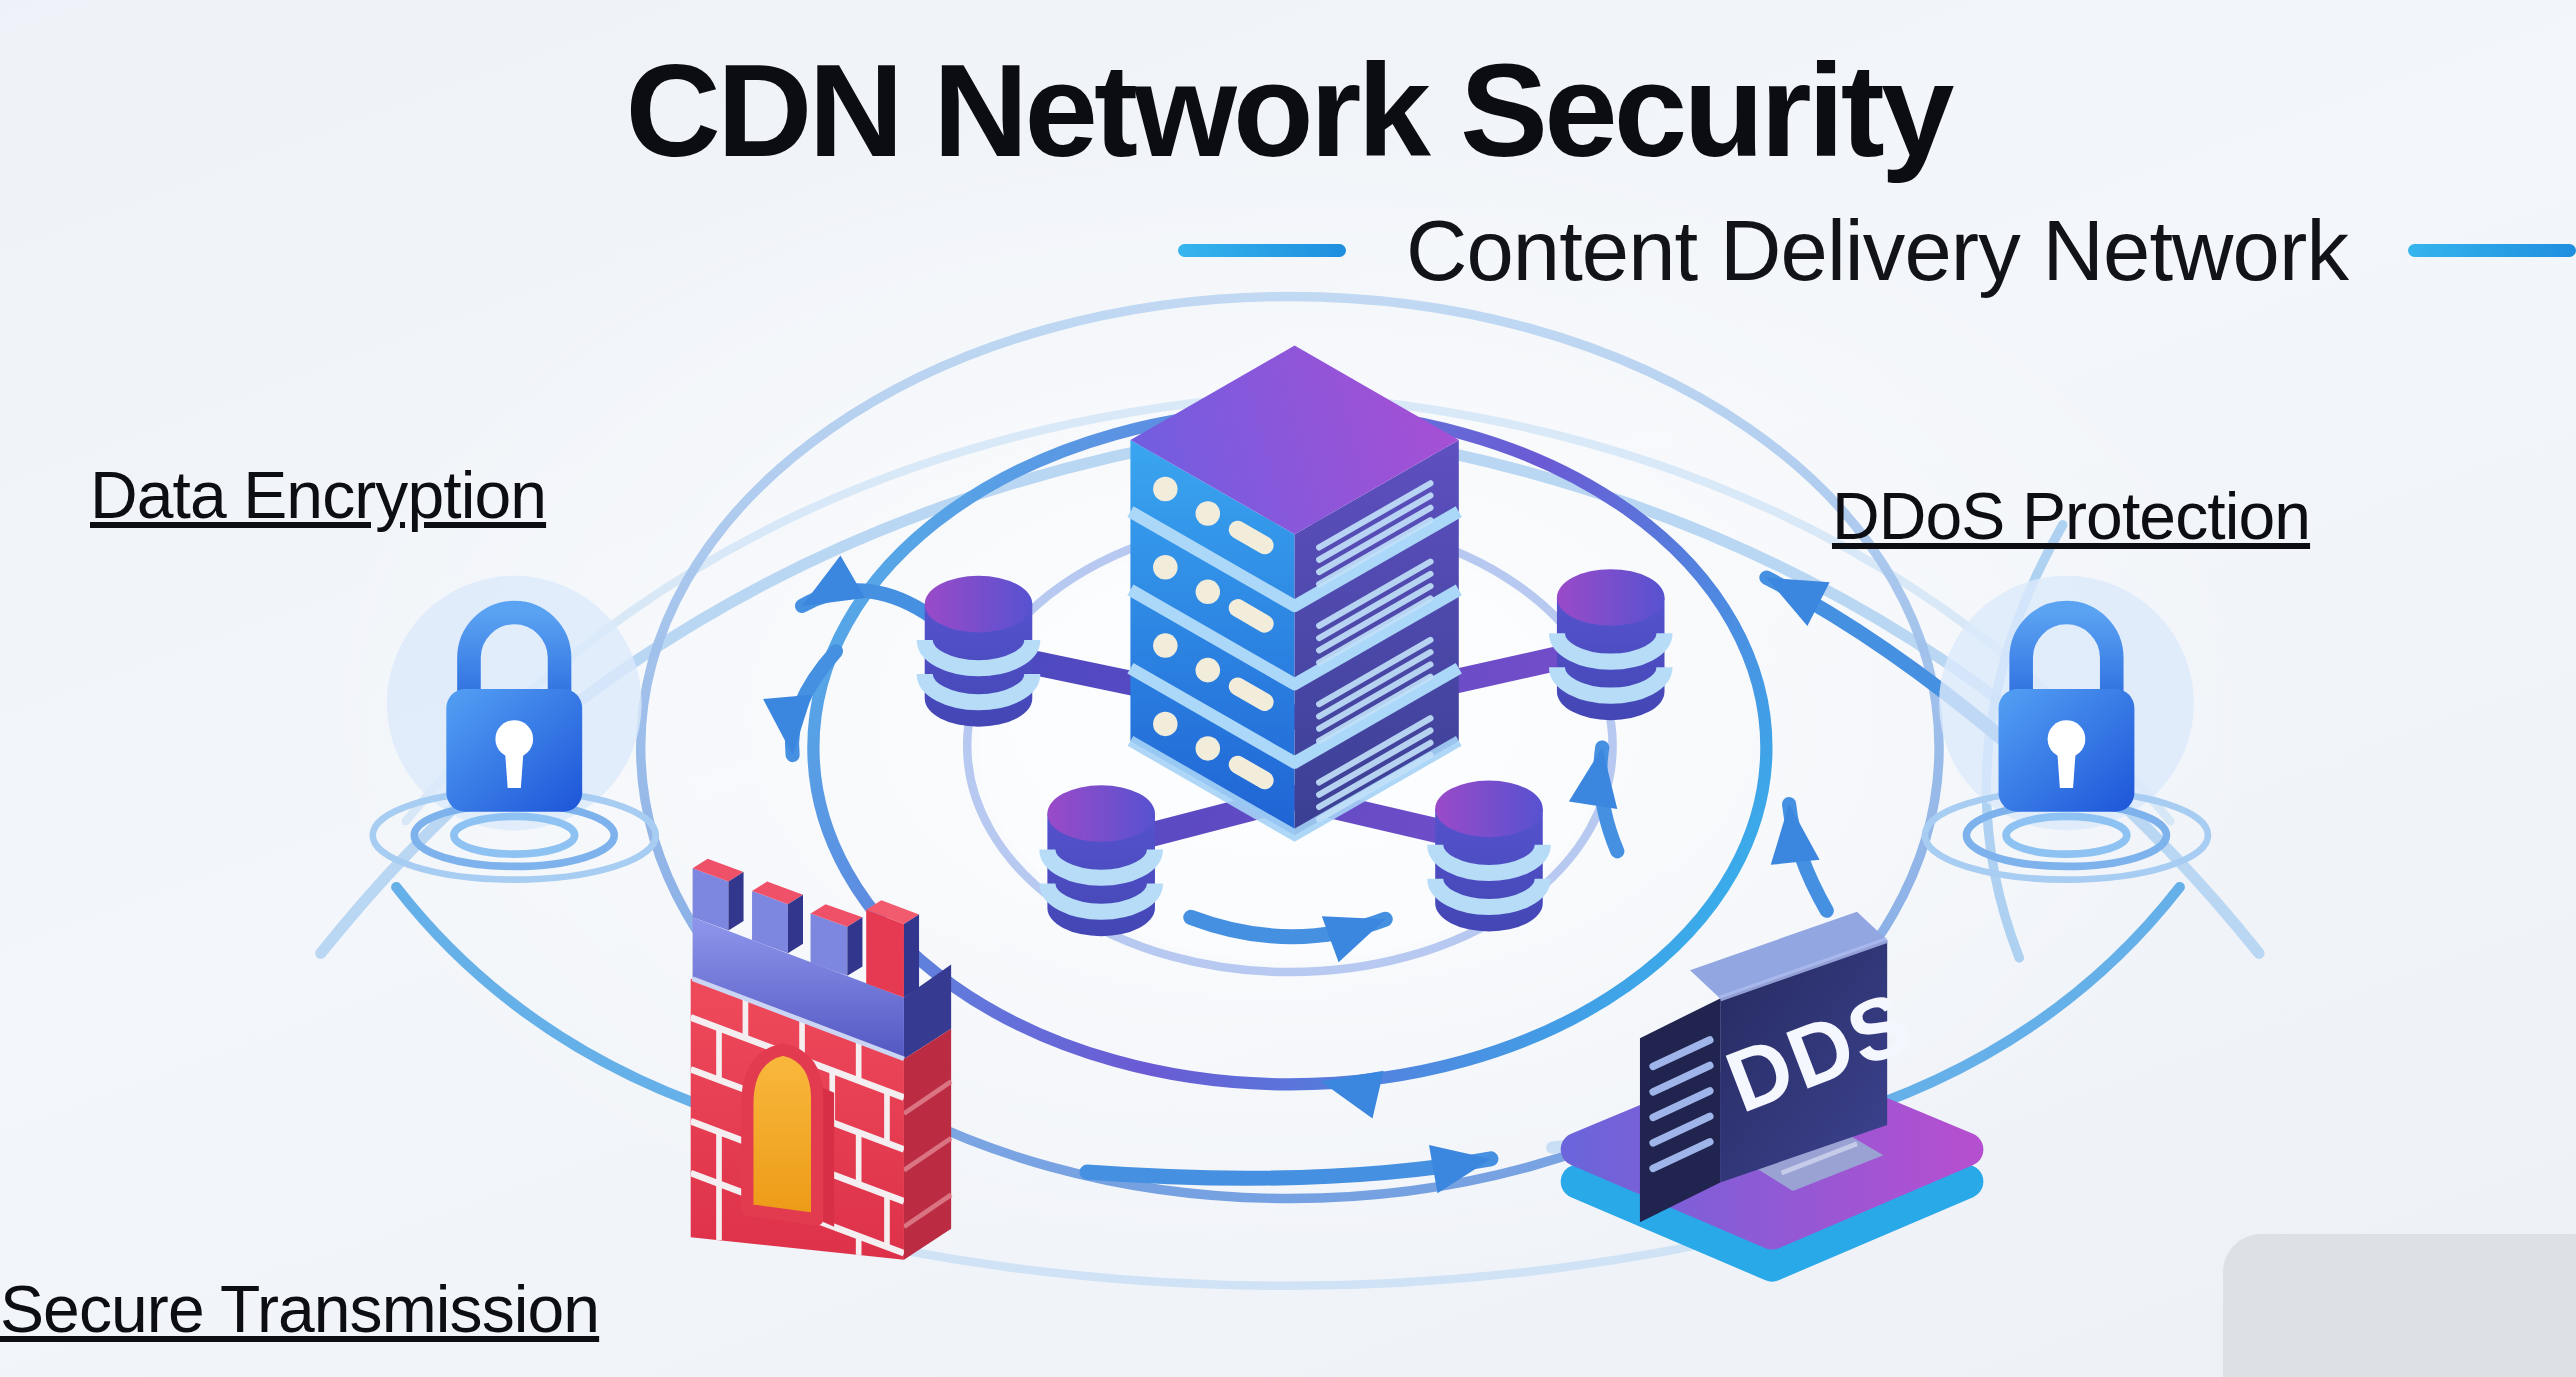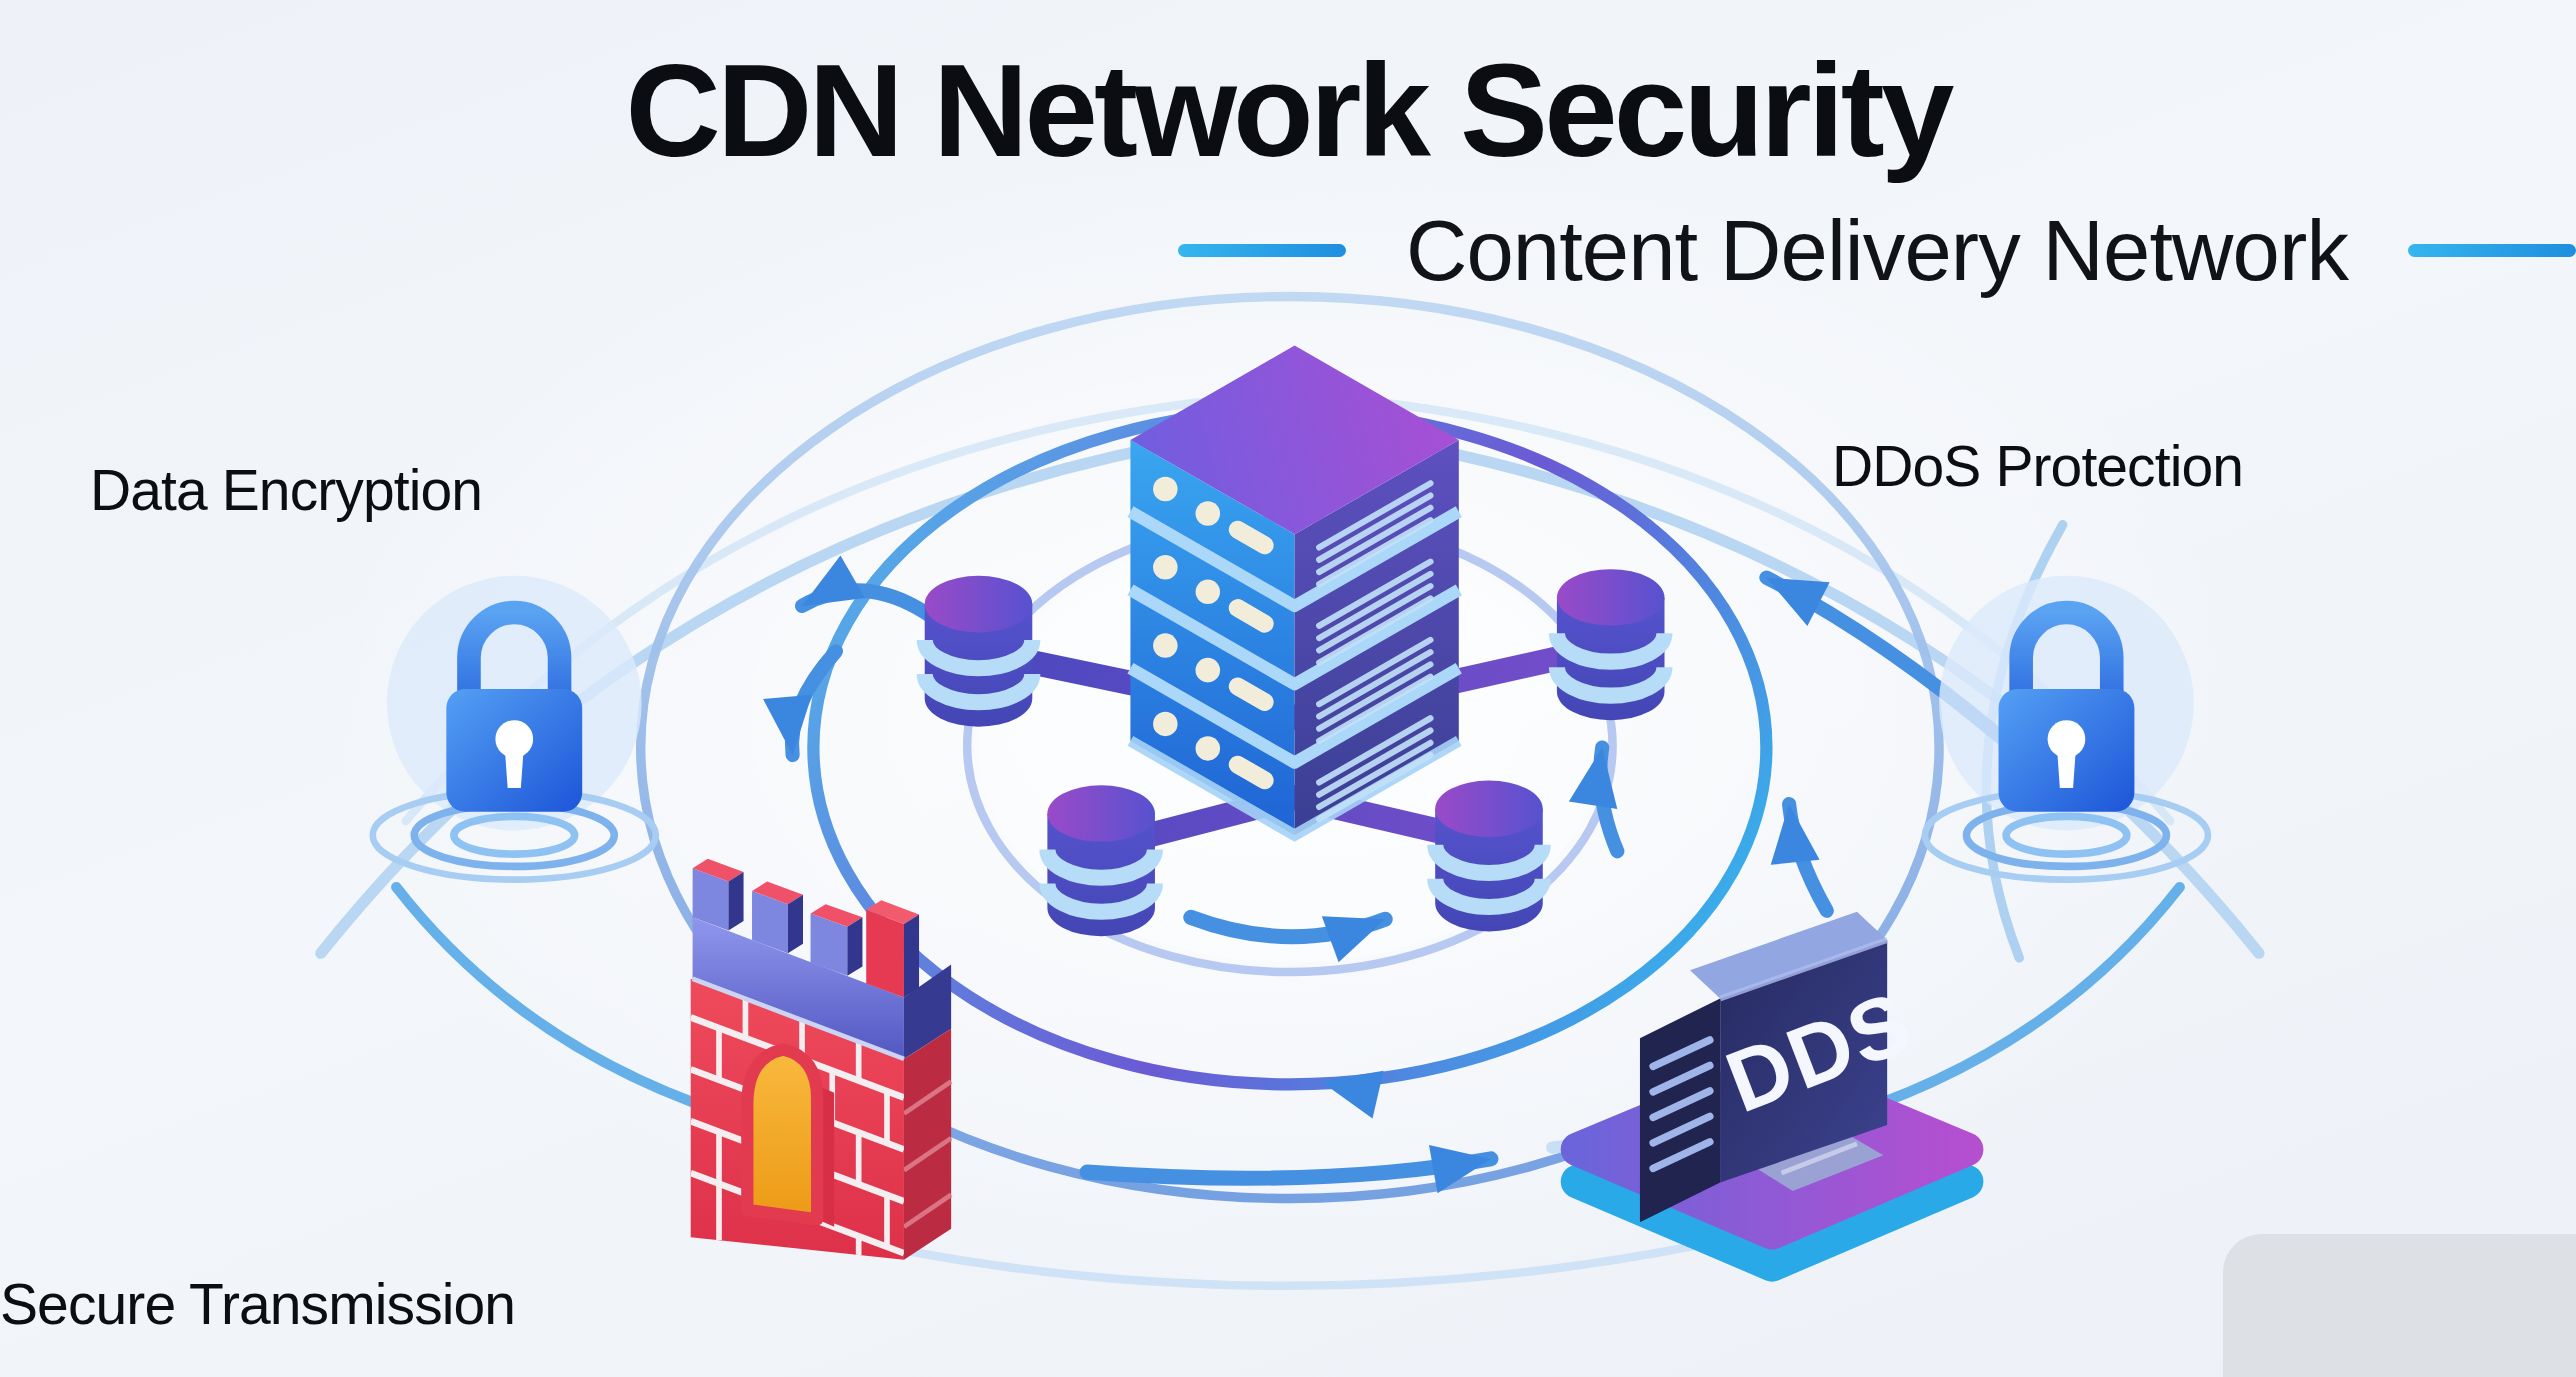"Data Encryption" .label { font-size: 57px -> 66px; text-decoration: none -> underline }
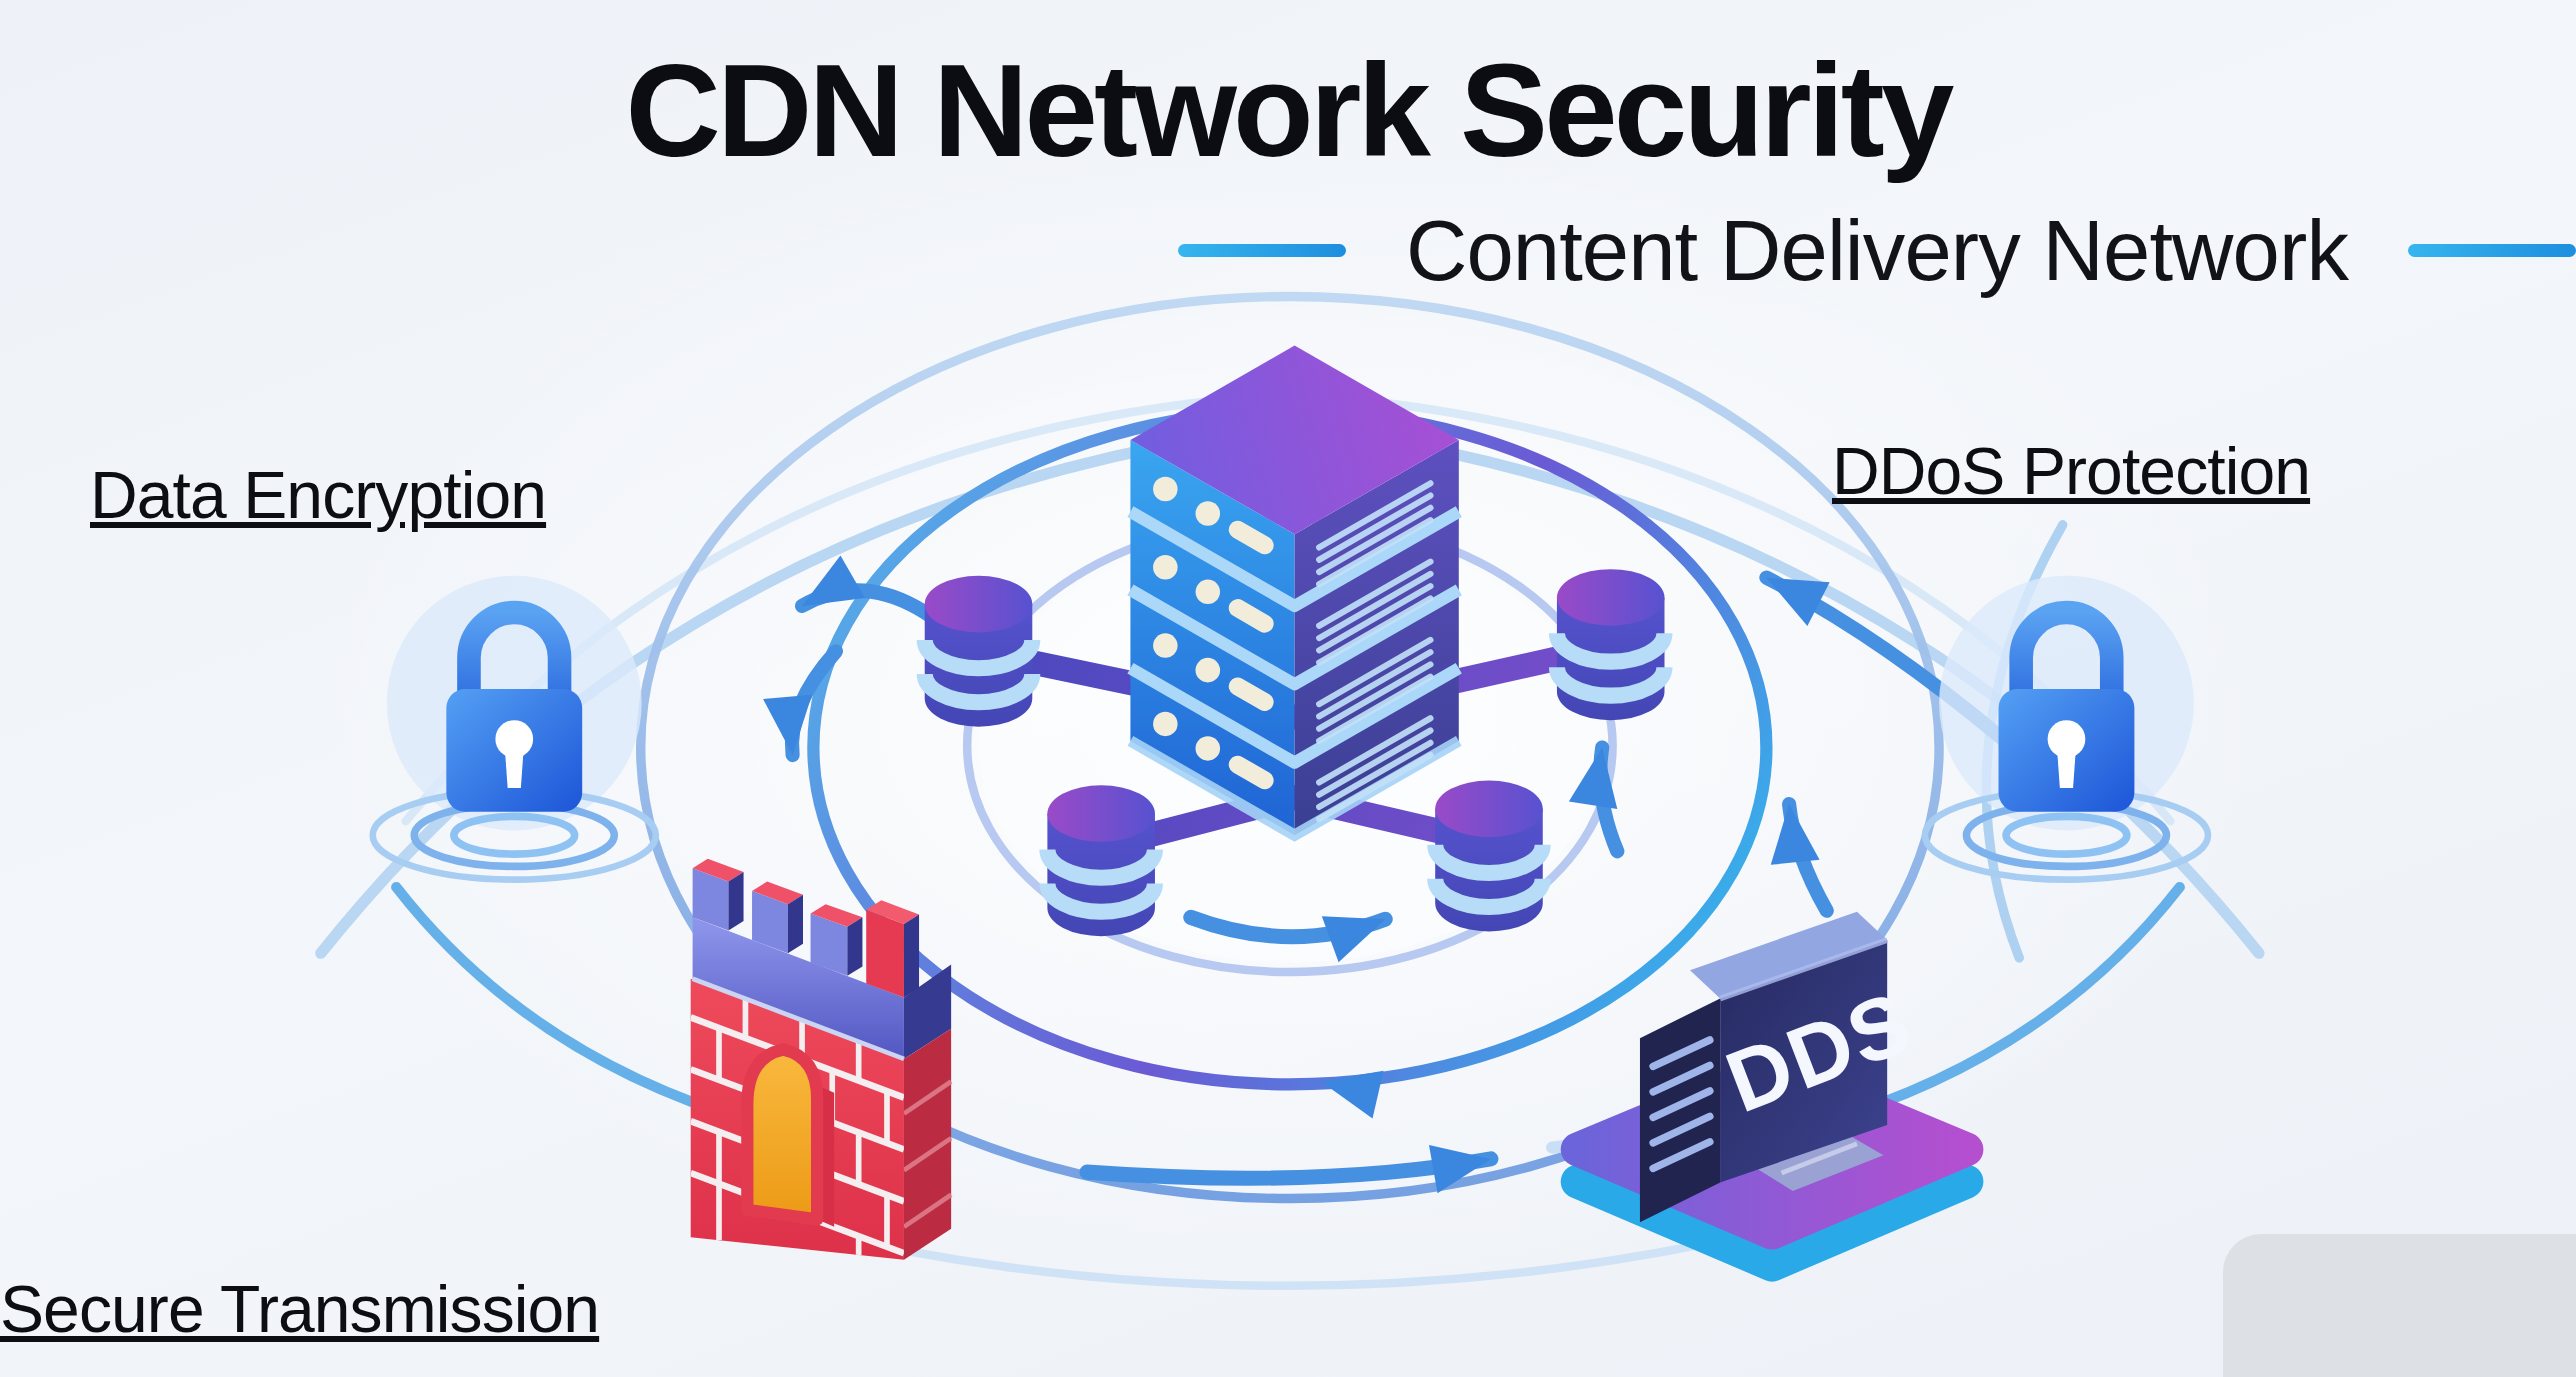"DDoS Protection" .label-right { top: 438px -> 483px }
